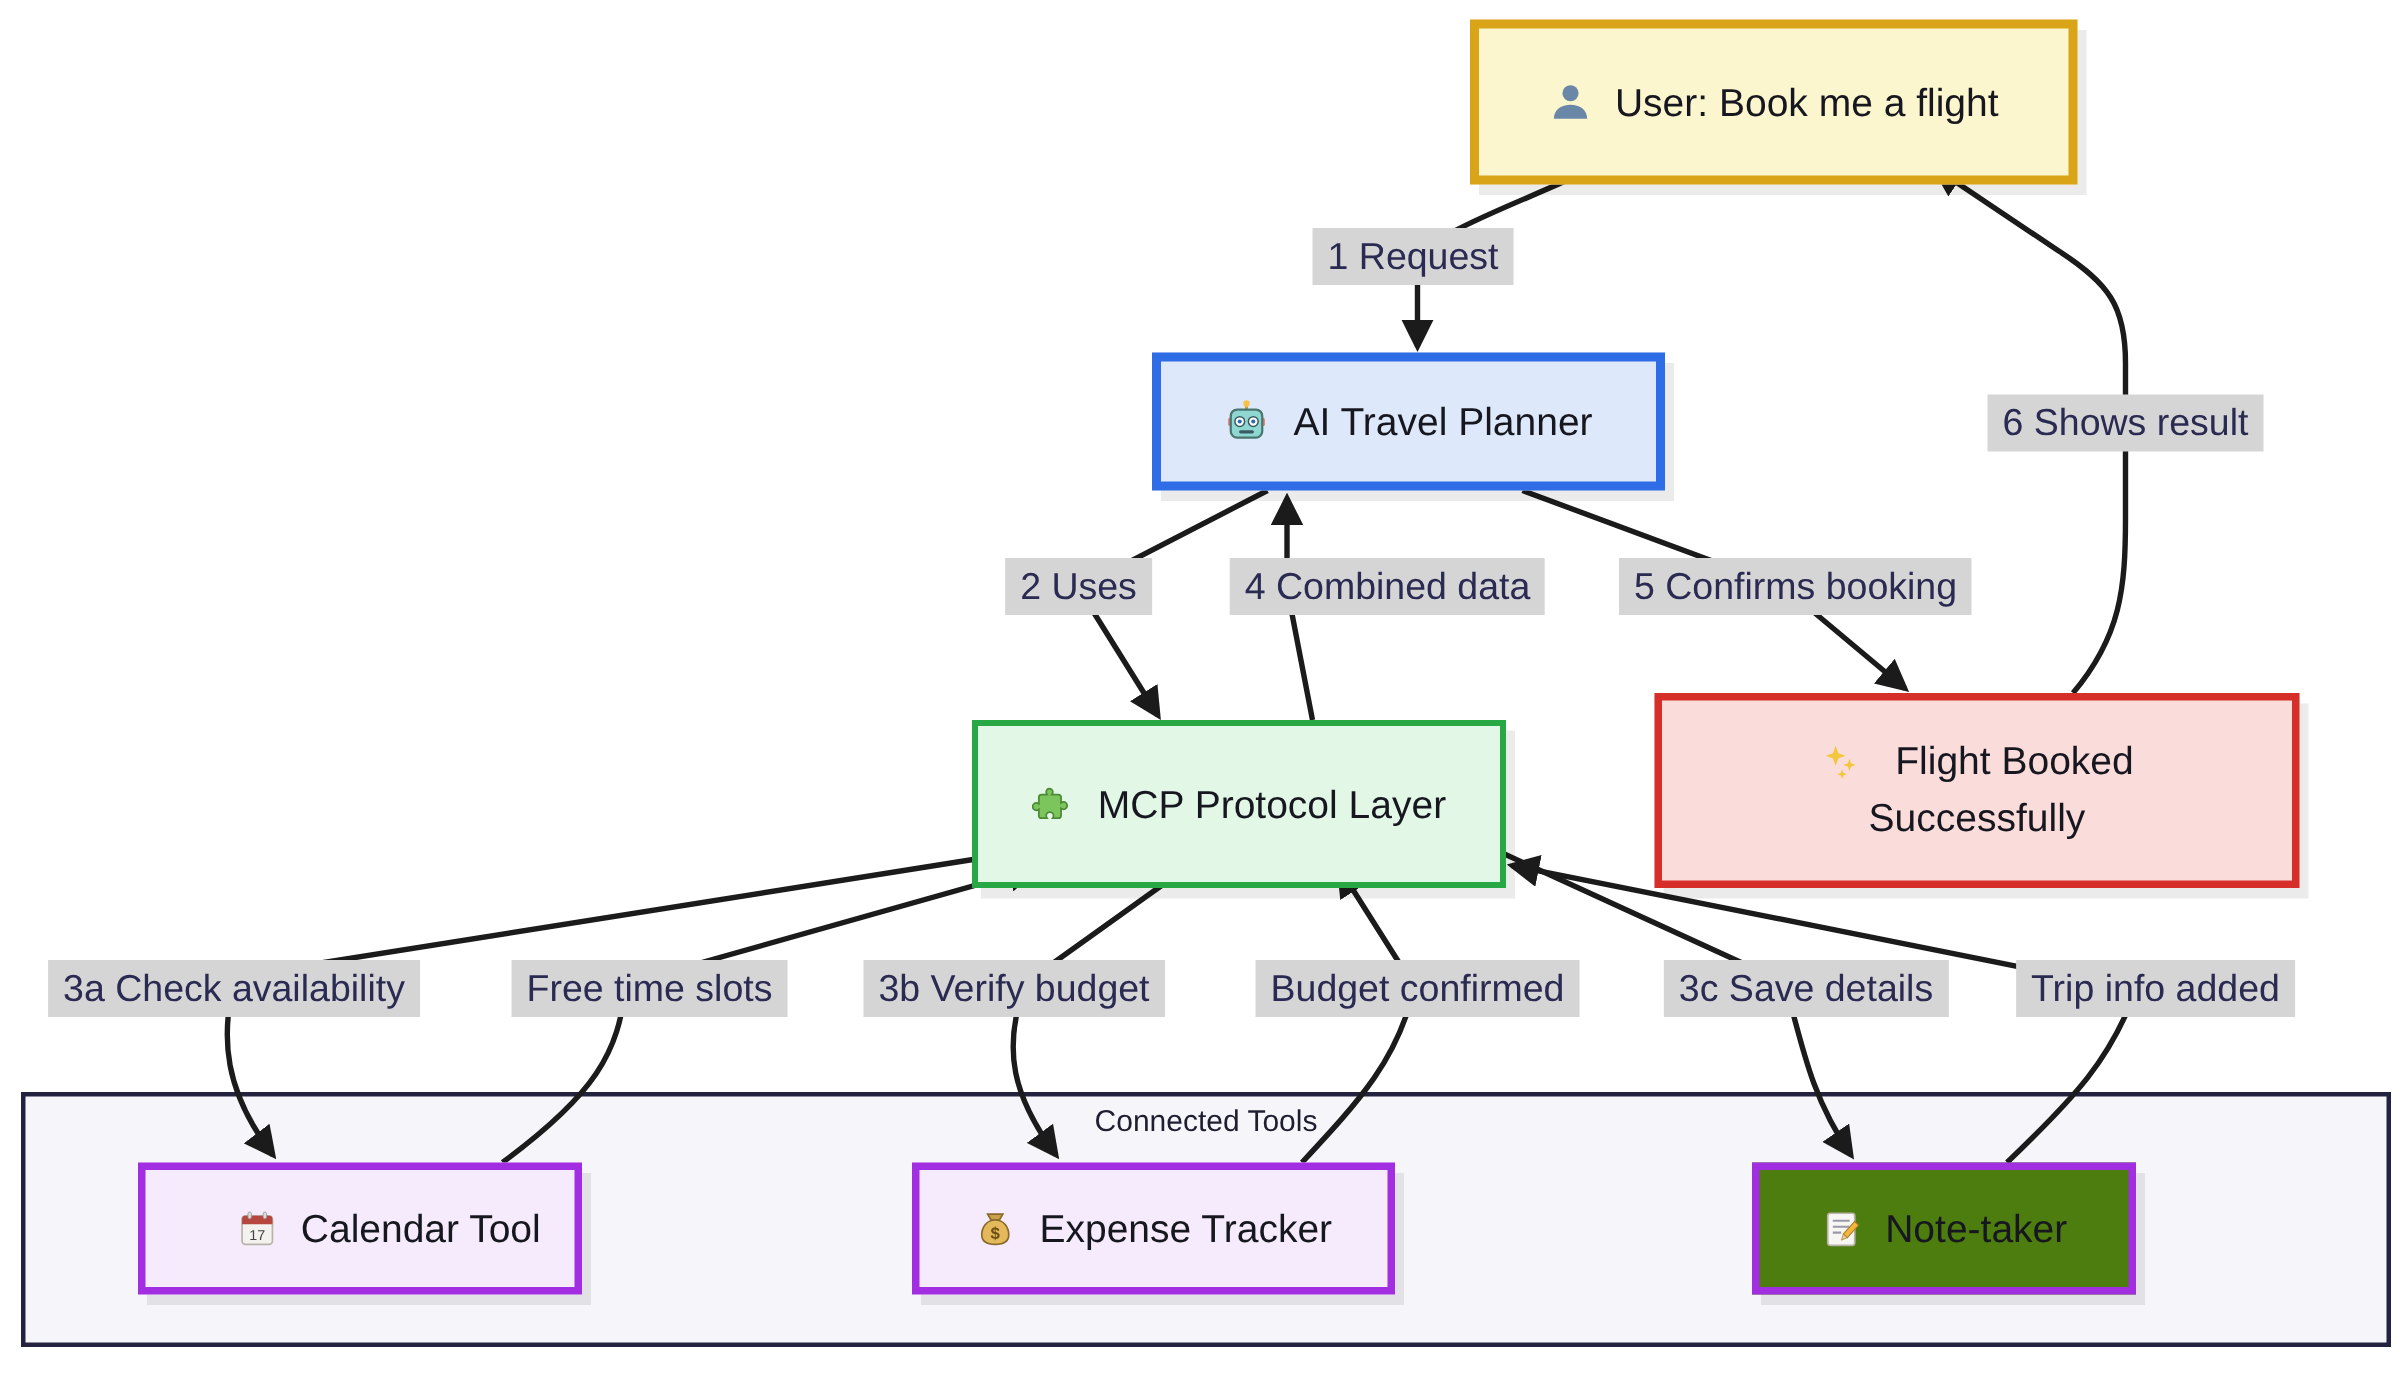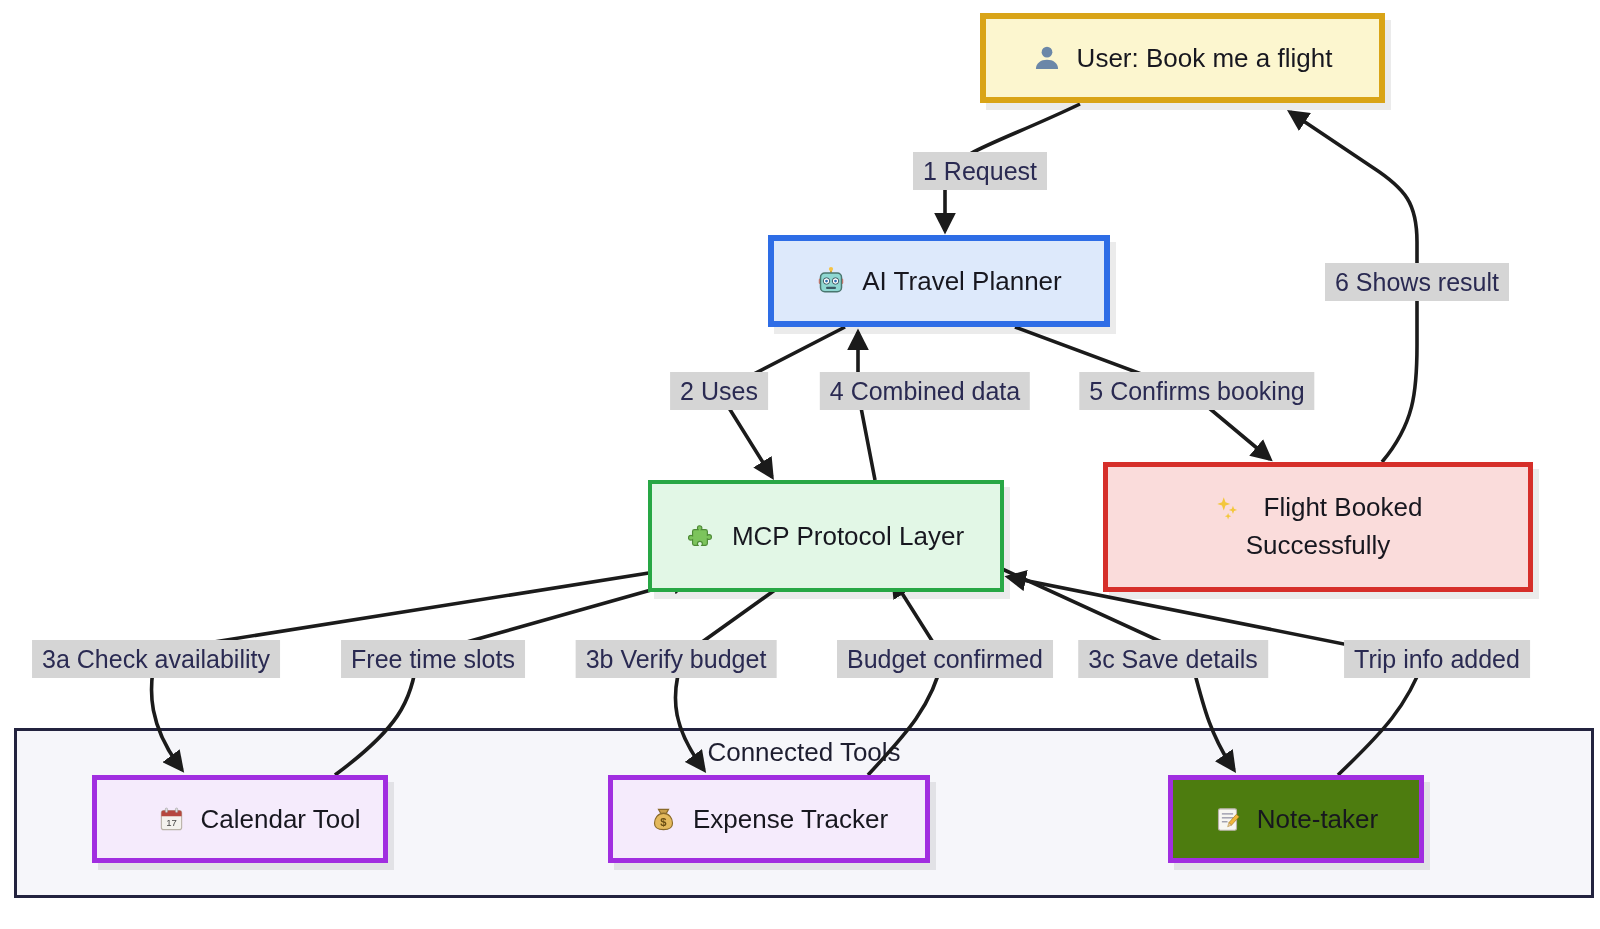"User: Book me a flight" div.node { height: 90px -> 110px }
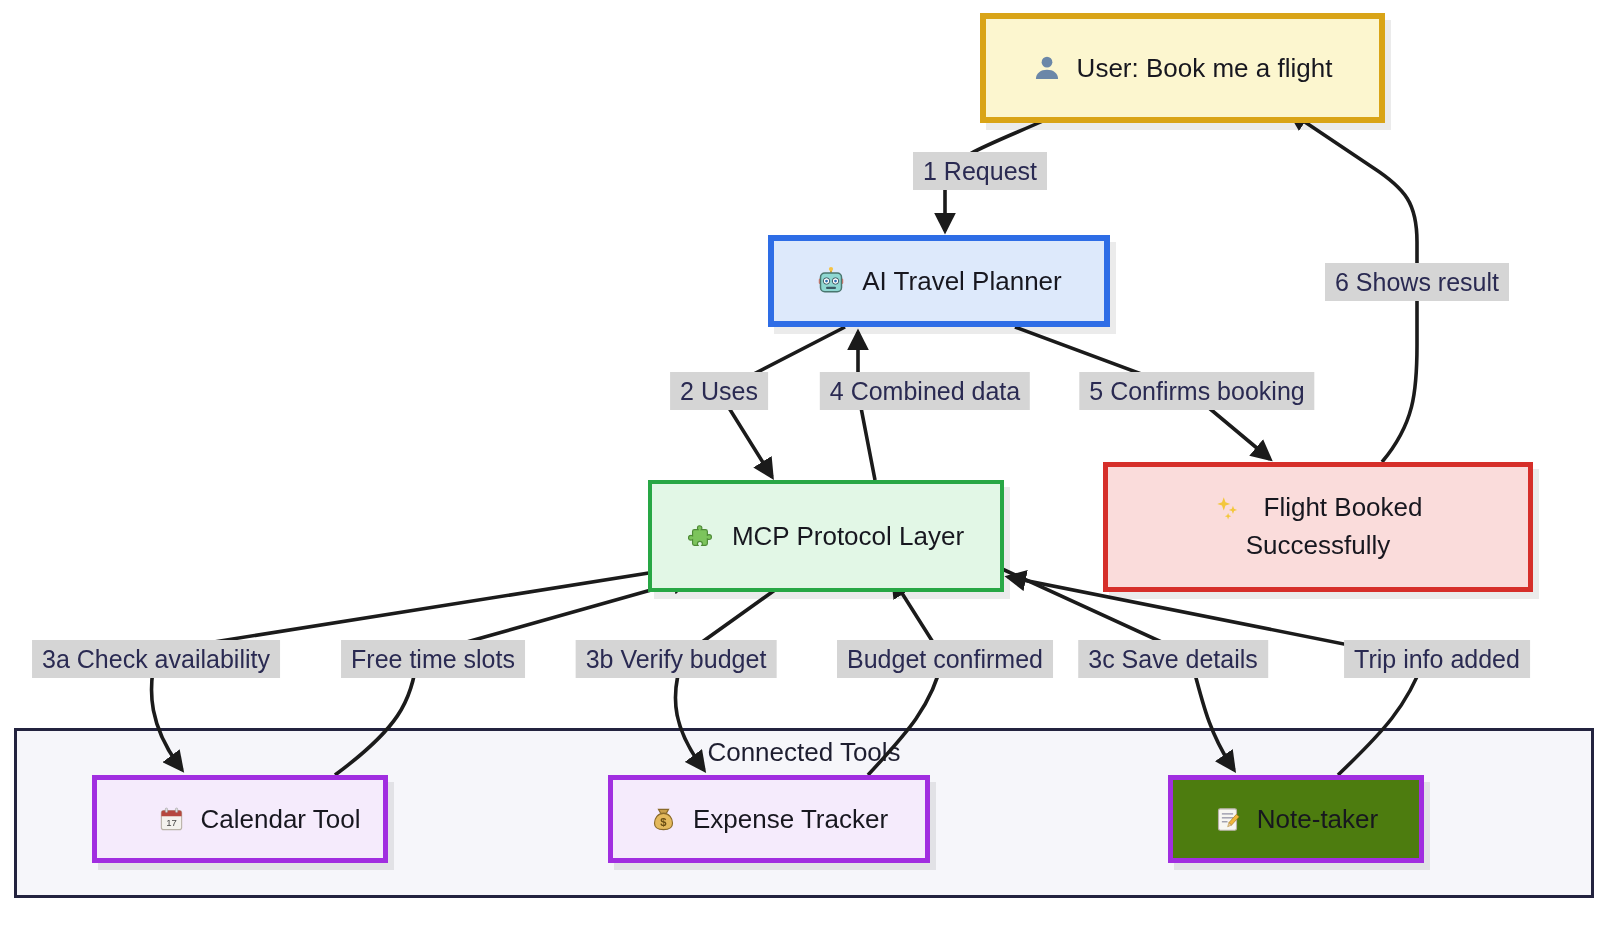"1 Request" div.elabel { margin-left: 38px -> none }
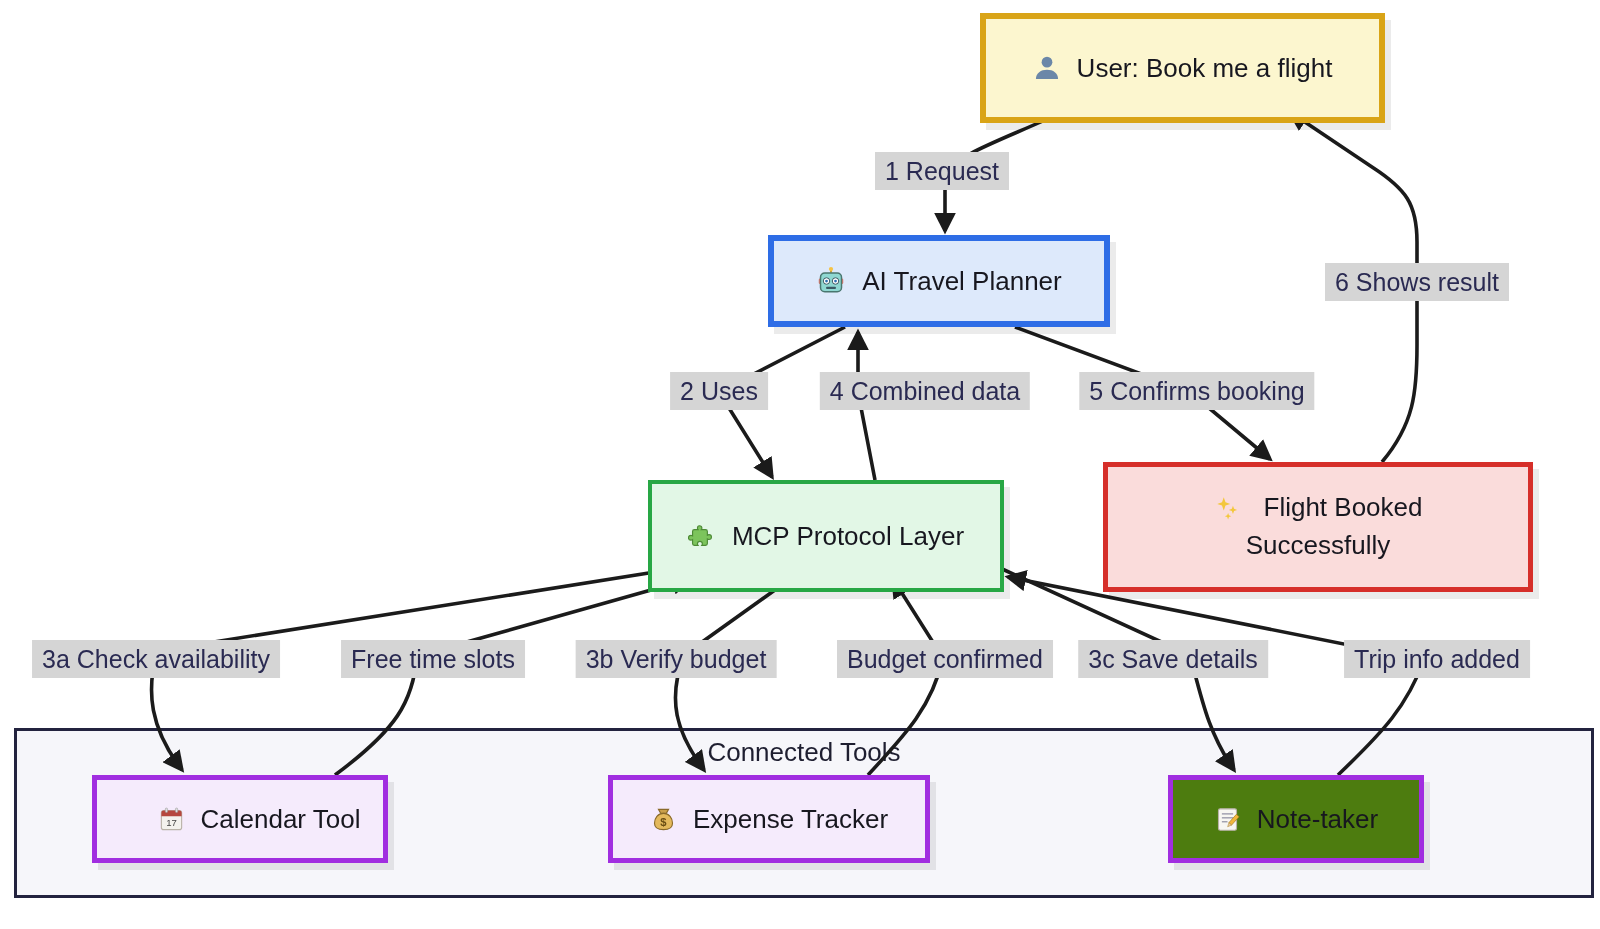"3c Save details" div.elabel { left: 1173px -> 1204px }
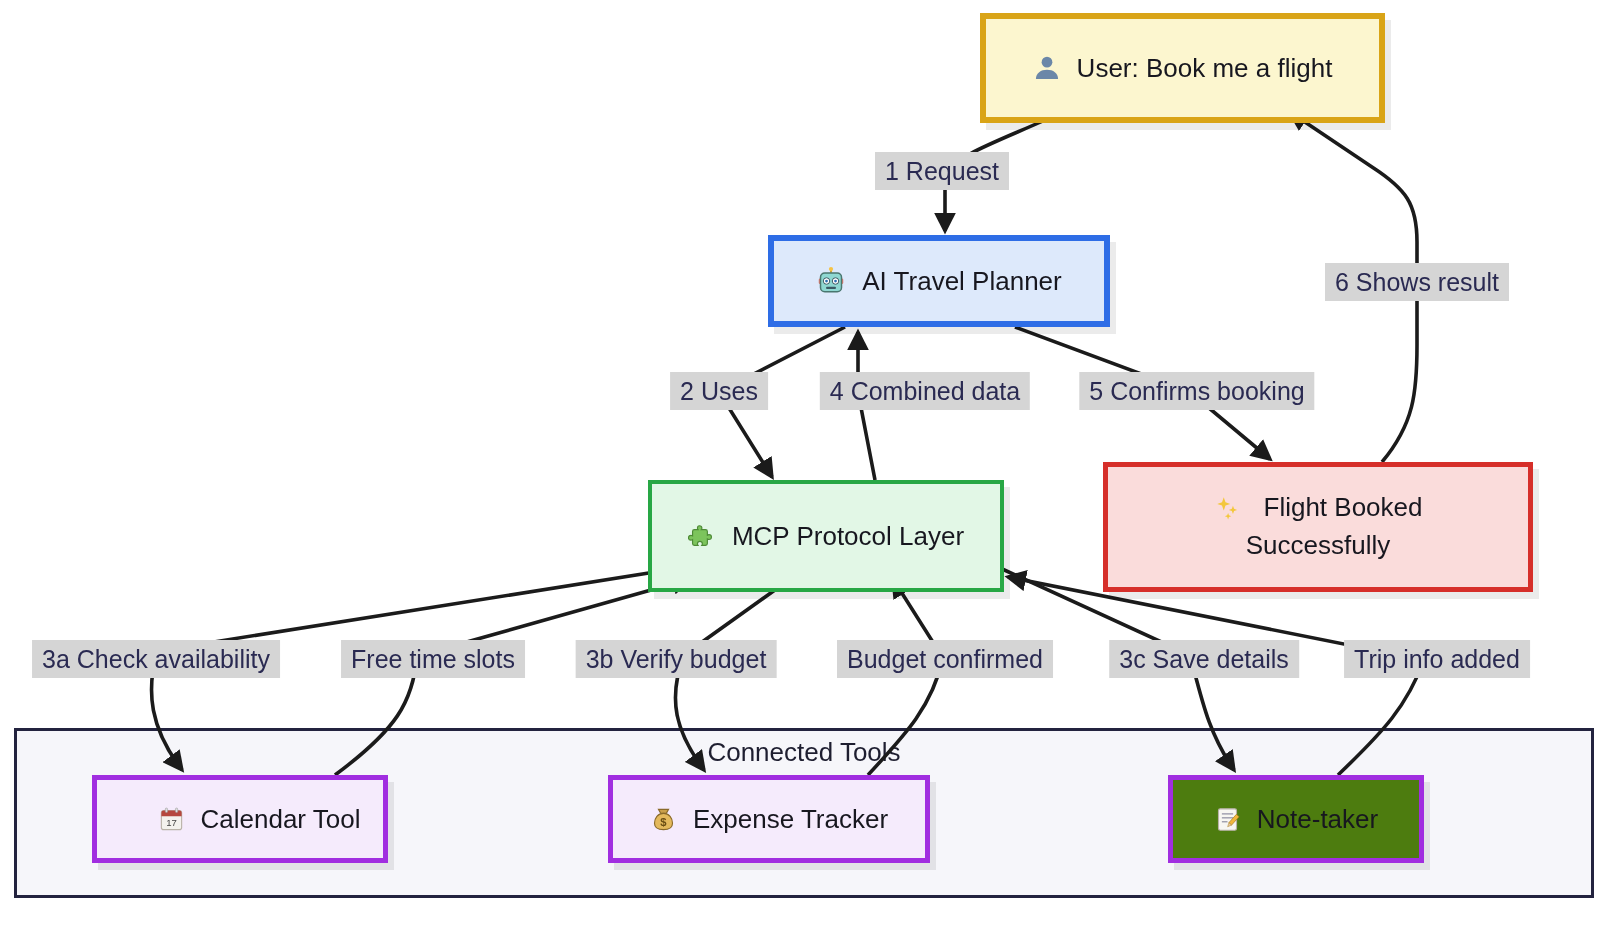"Connected Tools" .cluster-title { font-size: 26px -> 20px }
